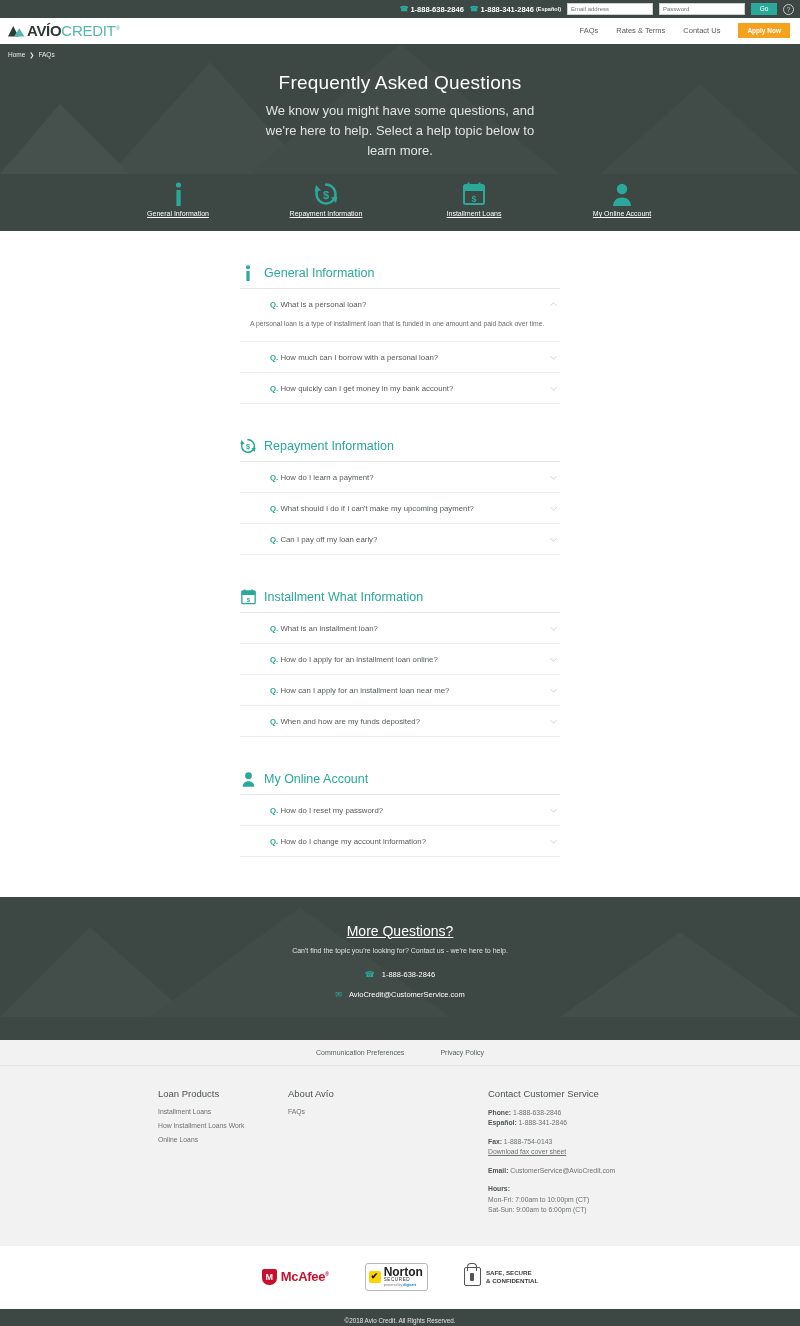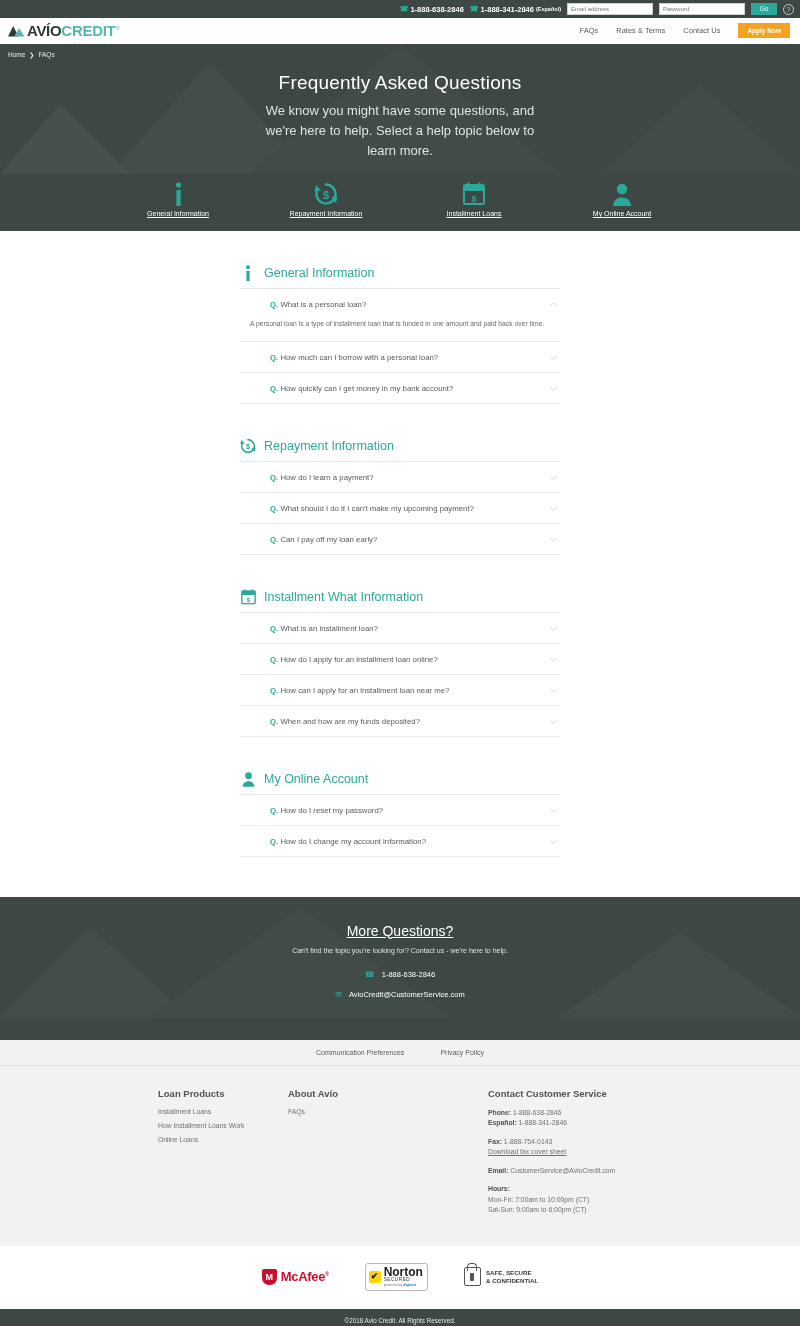"CREDIT" .logo-text .credit { font-weight: bold -> normal }
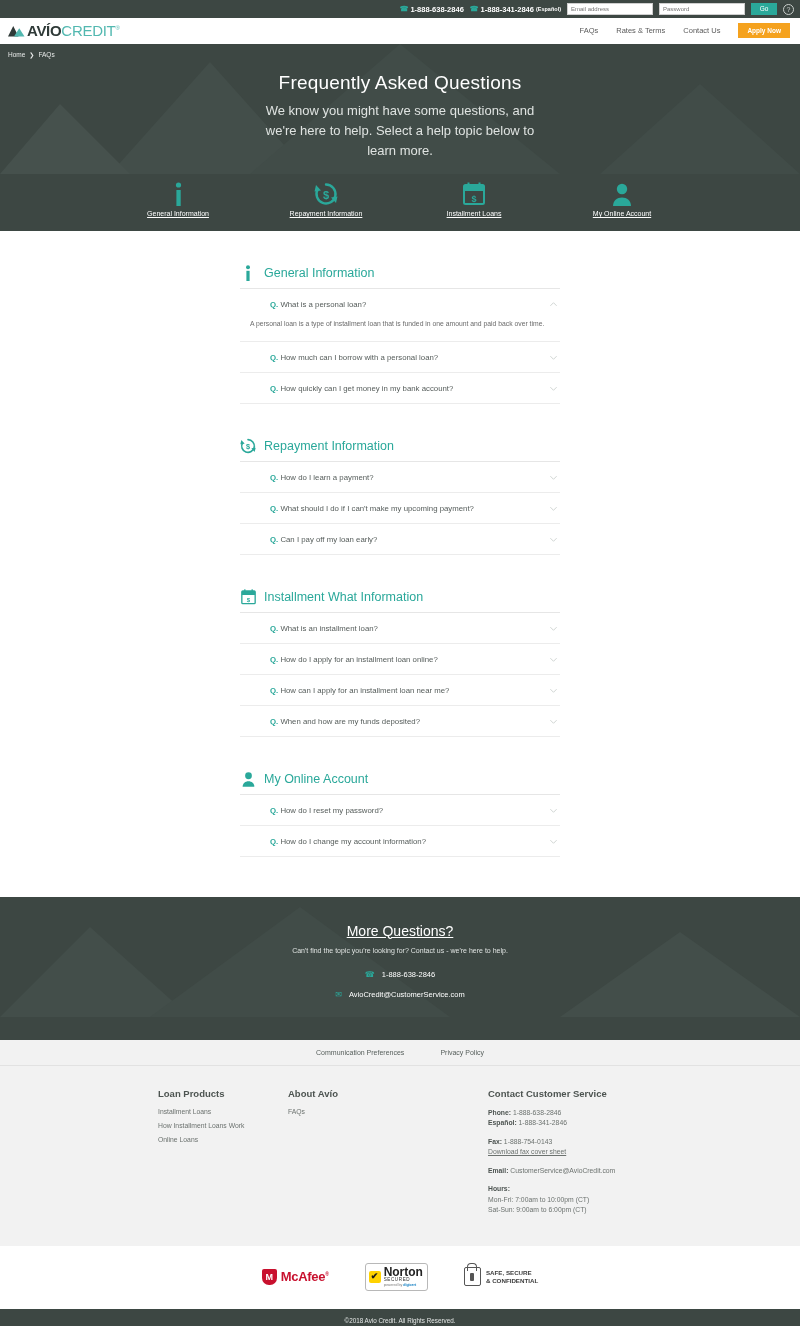"Loan Products" .fm-title { font-weight: bold -> normal }
